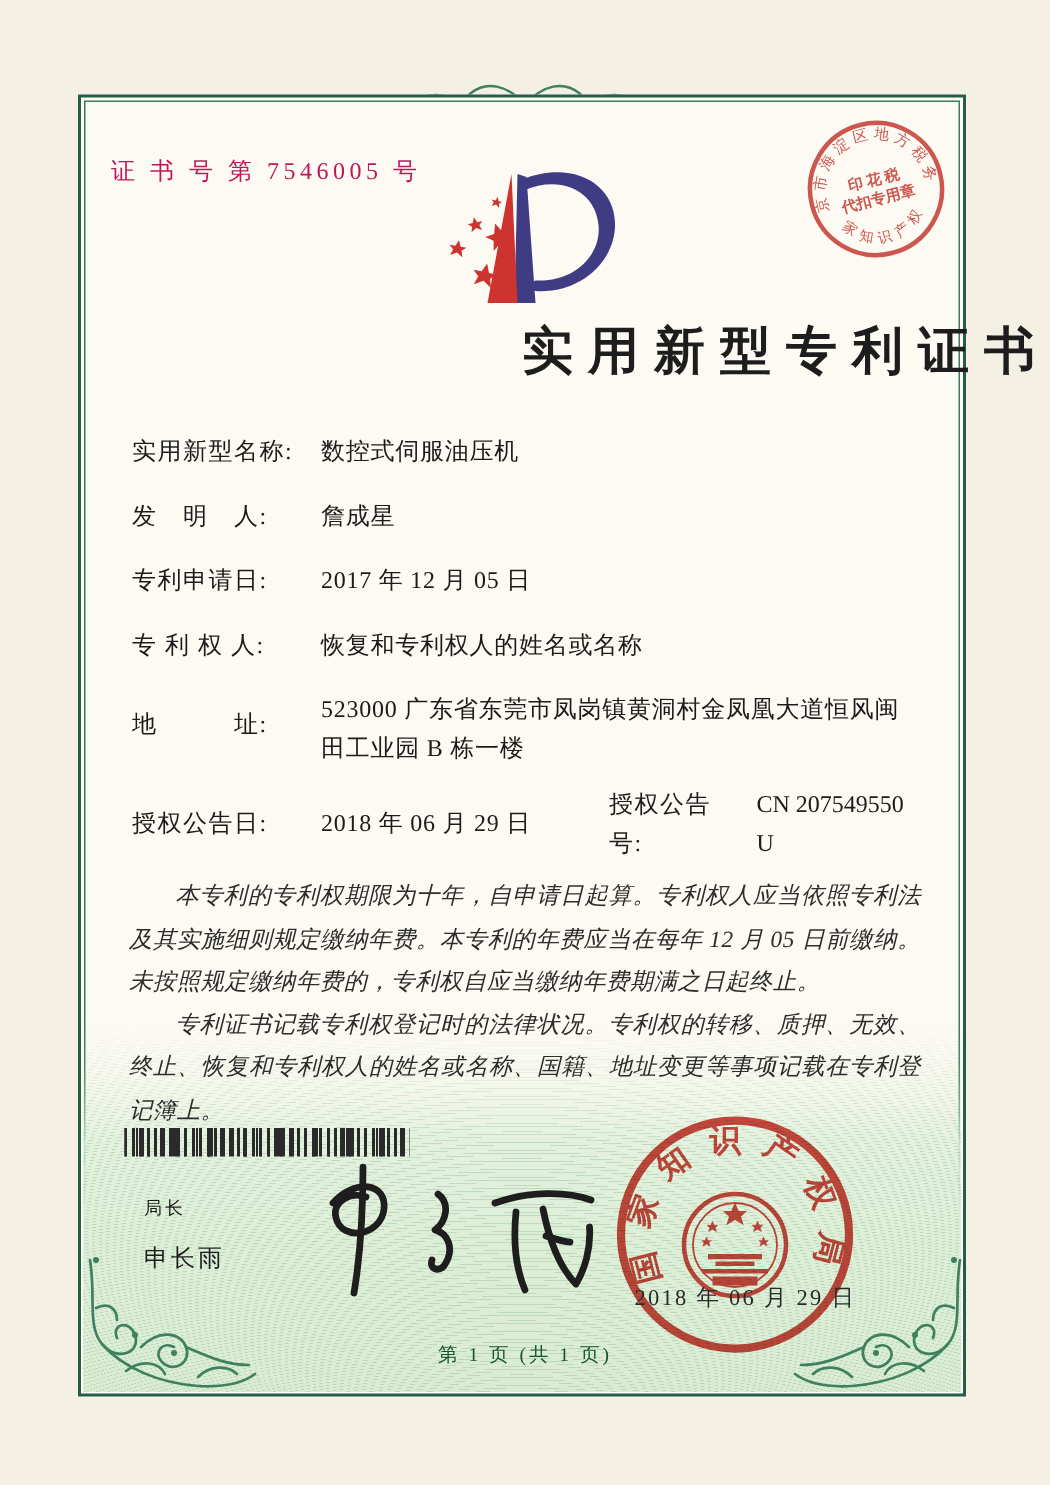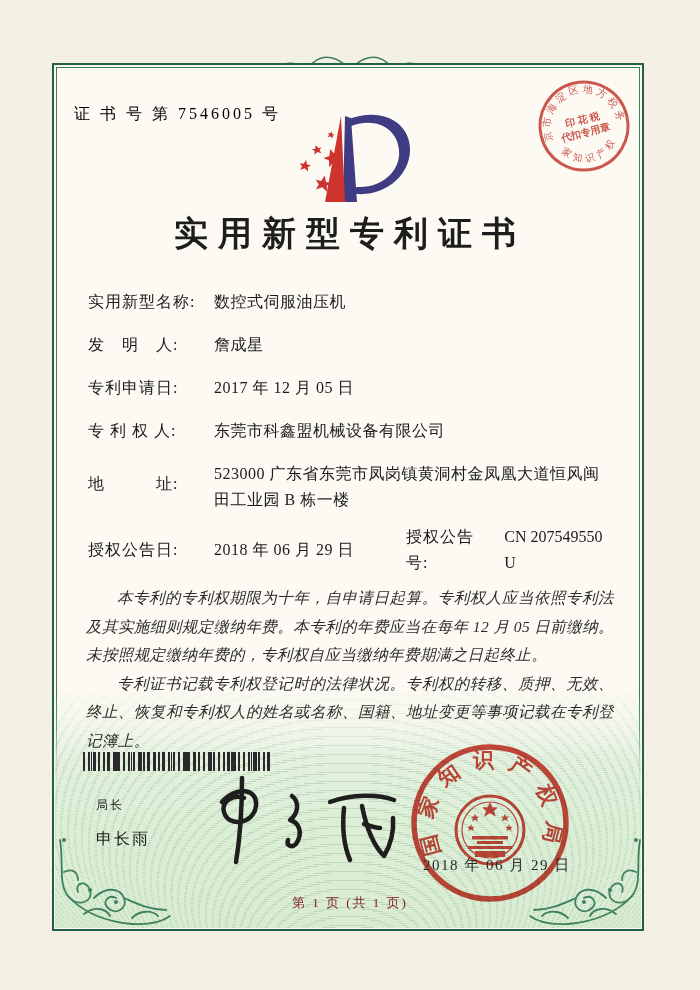"证 书 号 第 7546005" .cert-no { color: #000000 -> #be185d }
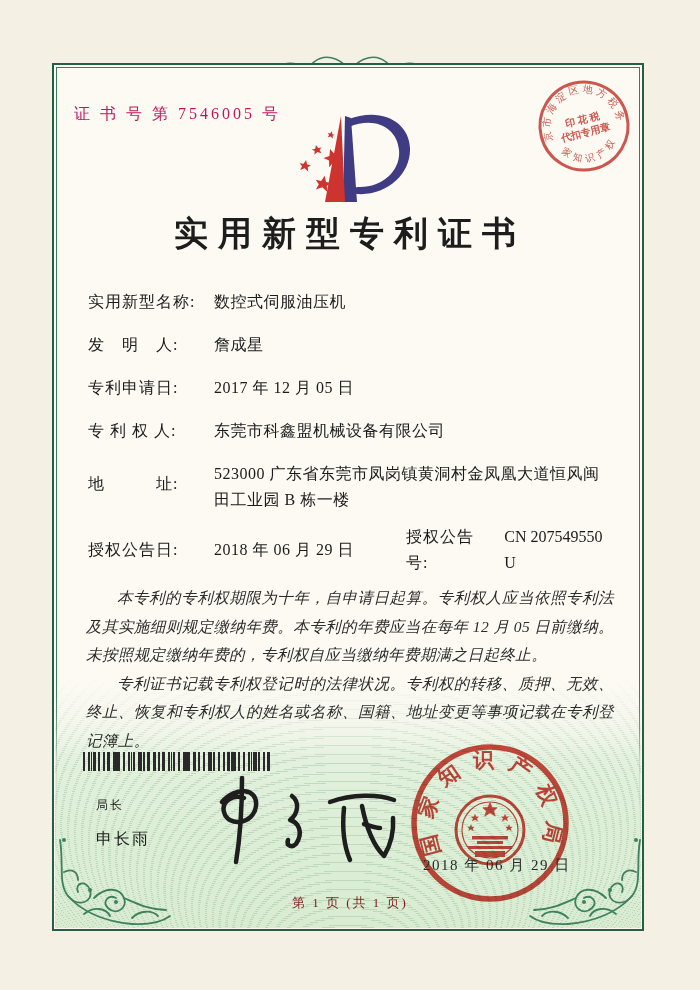"实用新型专利证书" .title { text-align: center -> right }
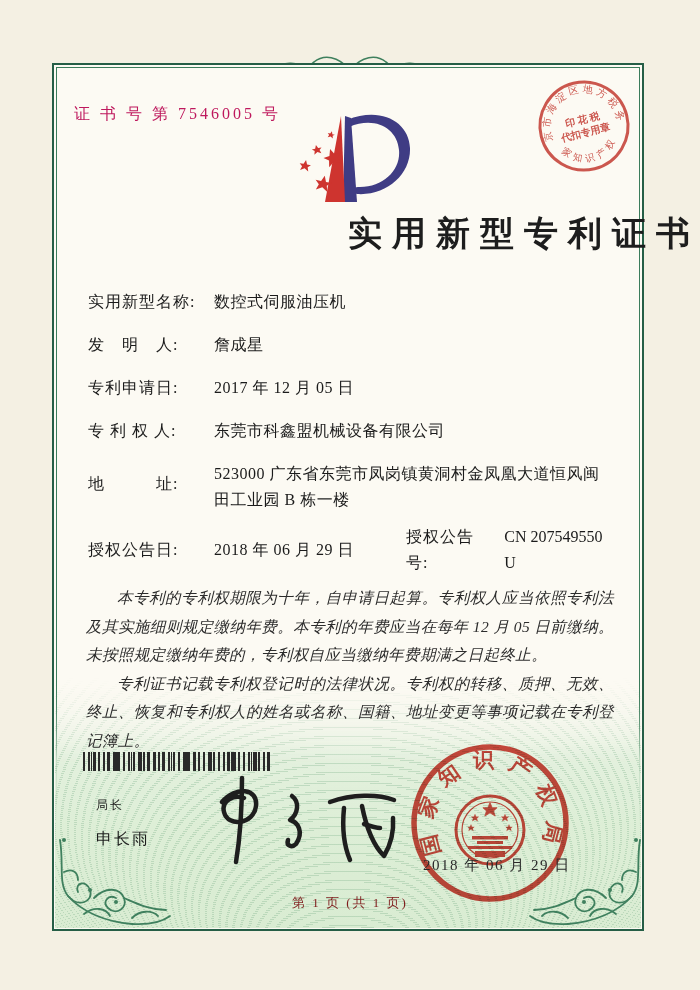"东莞市科鑫盟机械设备有限公司" span.field-value { text: 东莞市科鑫盟机械设备有限公司 -> 恢复和专利权人的姓名或名称 }
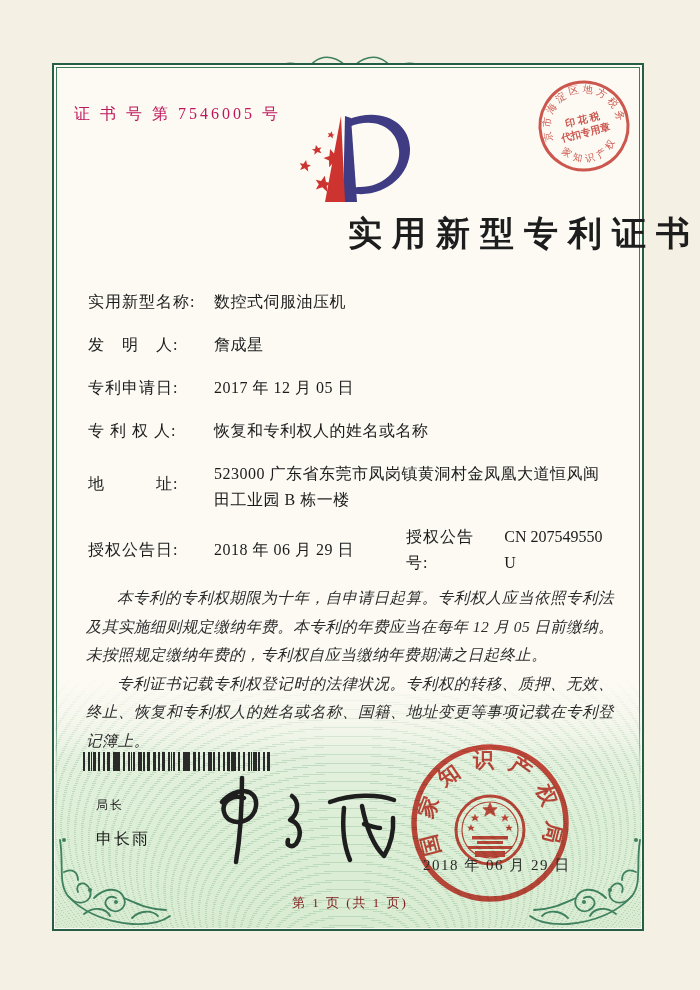"第 1 页 (共 1" .footer { color: #7f1d1d -> #14532d }
